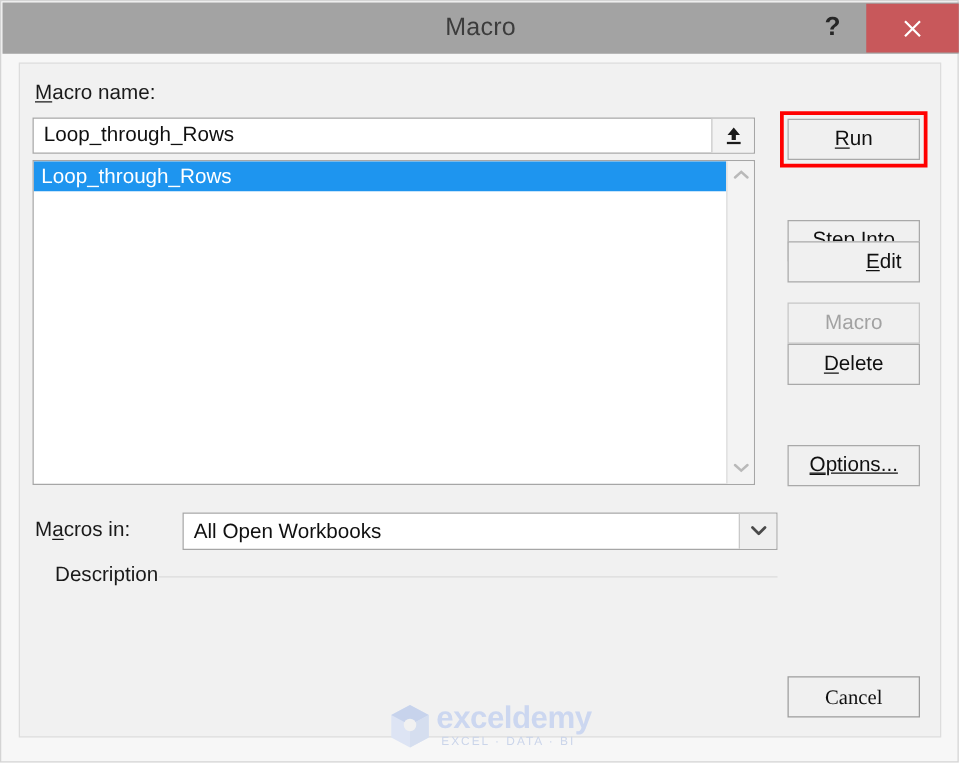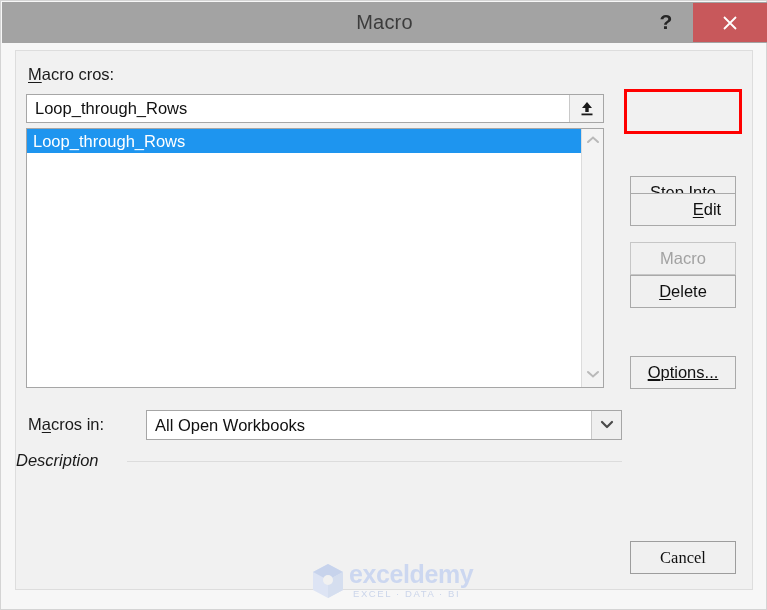"acro cros:" span { text: cros -> name }
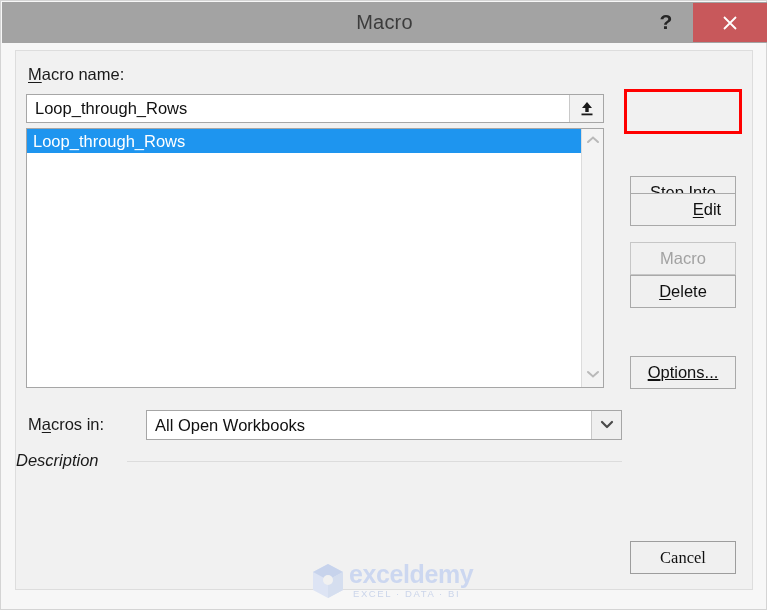"Run" div.dlg-button { html: none -> <div> <span>R</span><span>un</span> </div> }
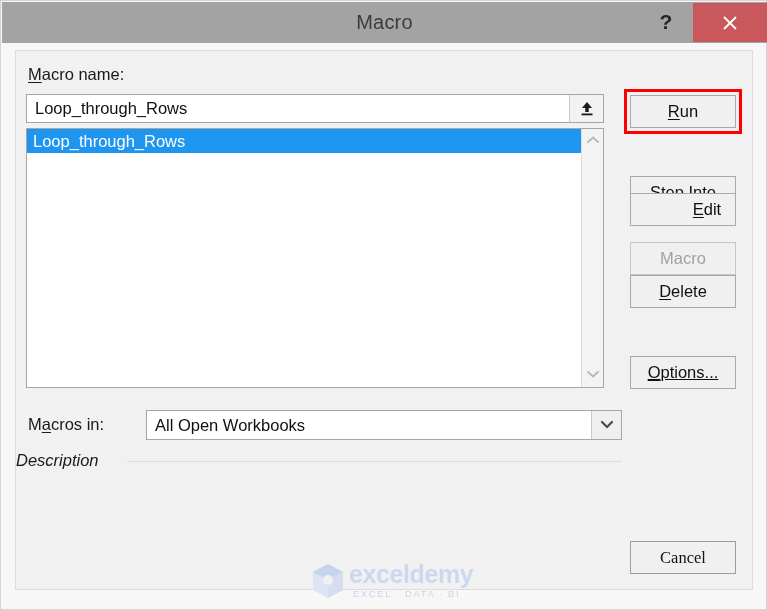"Description" #lbl-description { font-style: italic -> none; left: 0 -> 28px }
